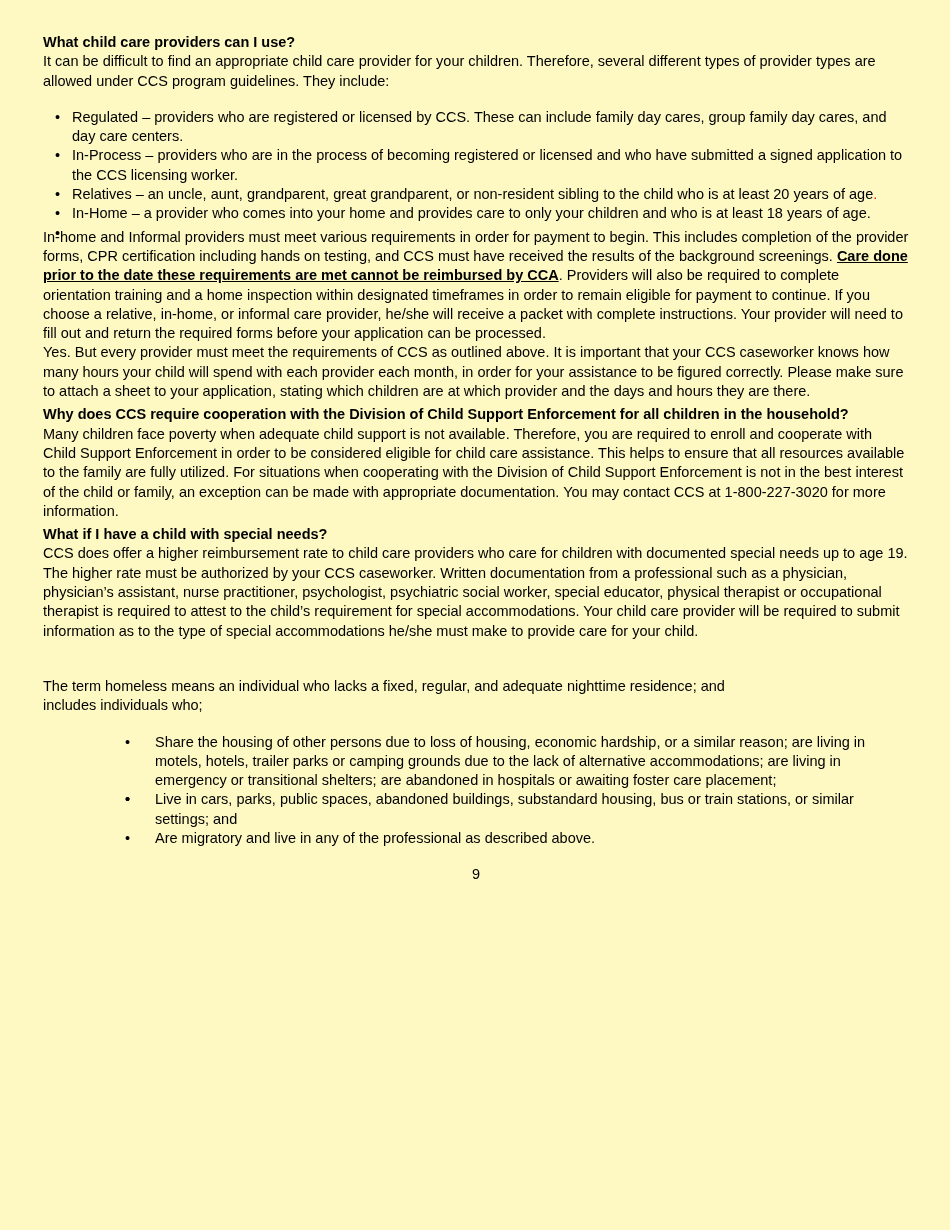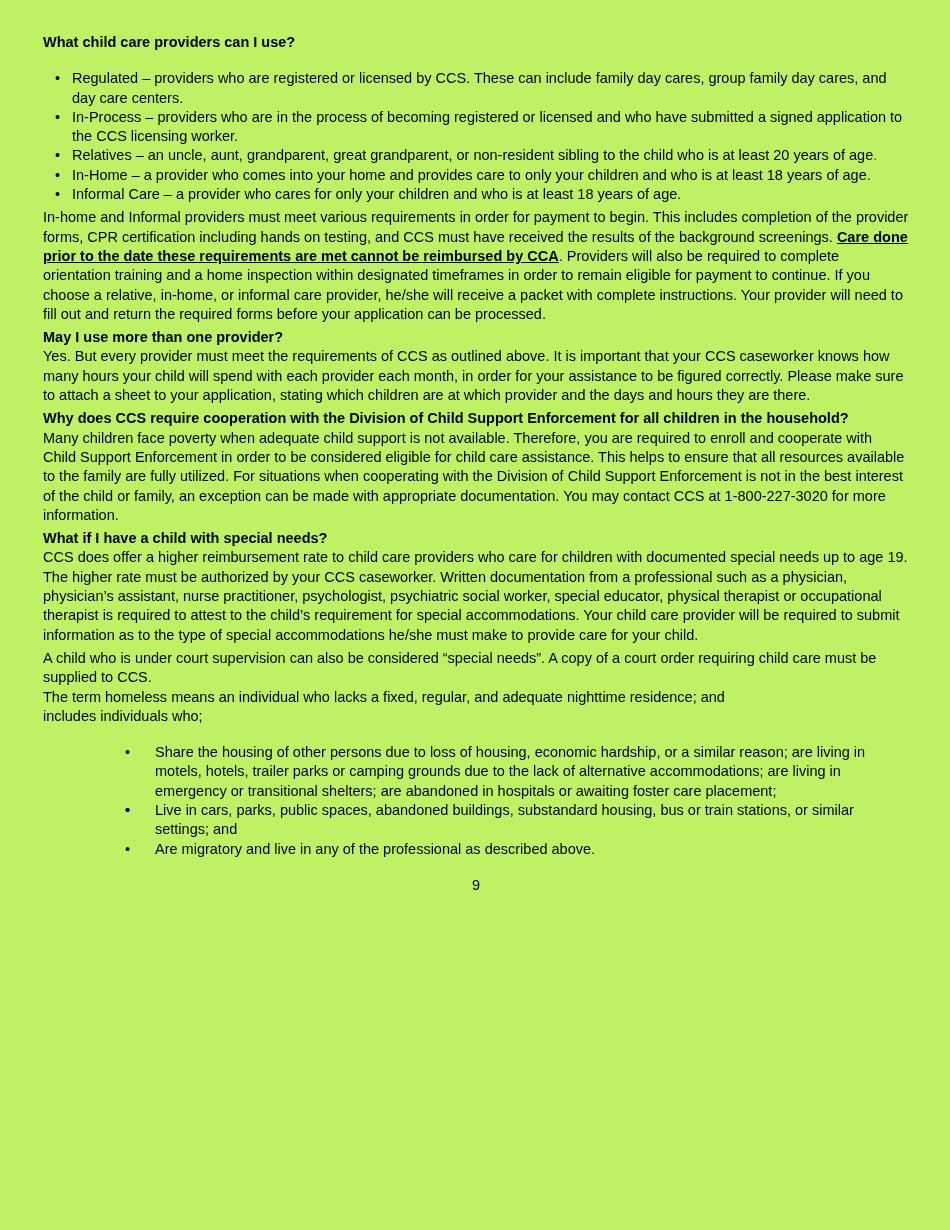"What child care providers can" .page { background: #bef264 -> #fef9c3 }
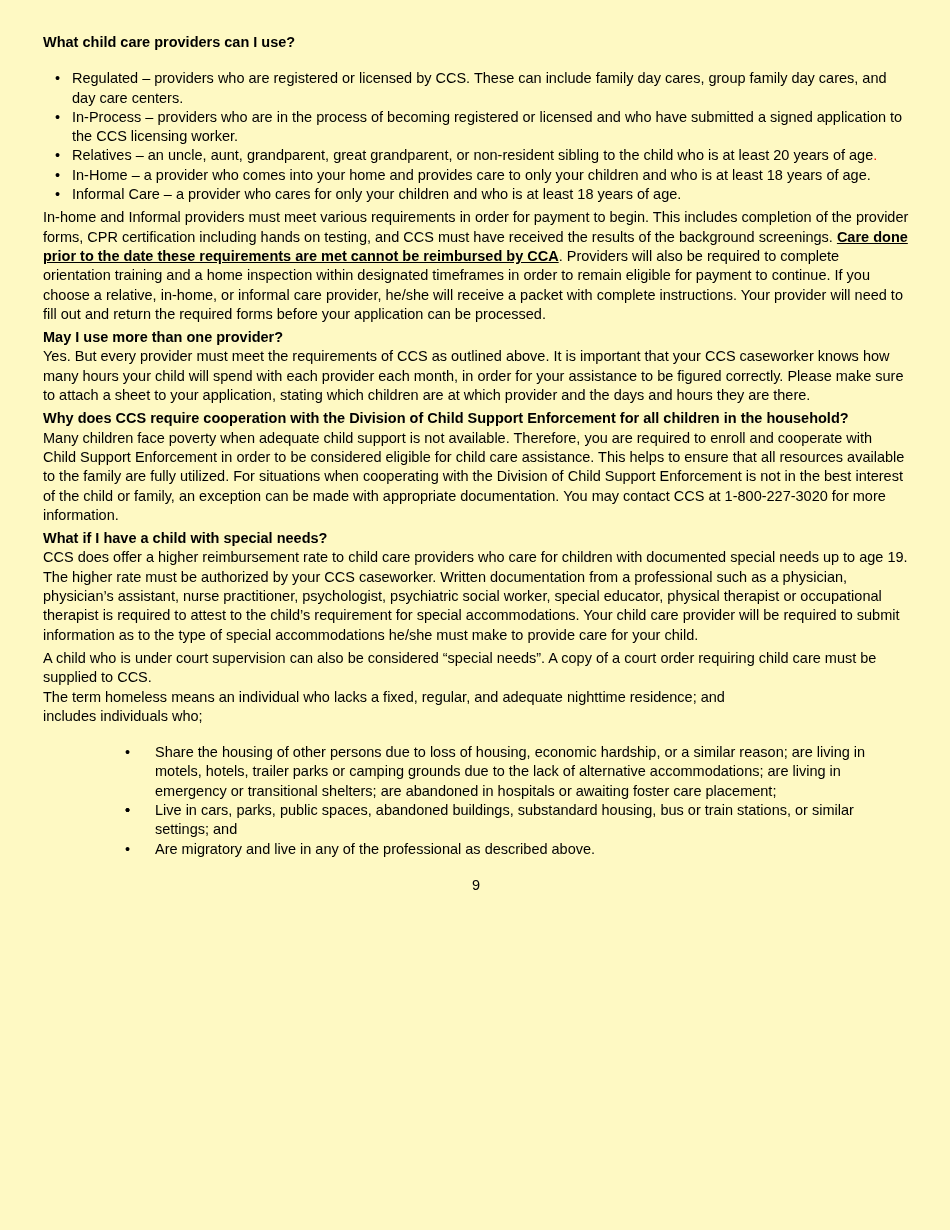"It can be difficult to" p.p { html: none -> <p>It can be difficult to find an appropriate child care provider for your children. Therefore, several different types of provider types are allowed under CCS program guidelines. They include:</p> }
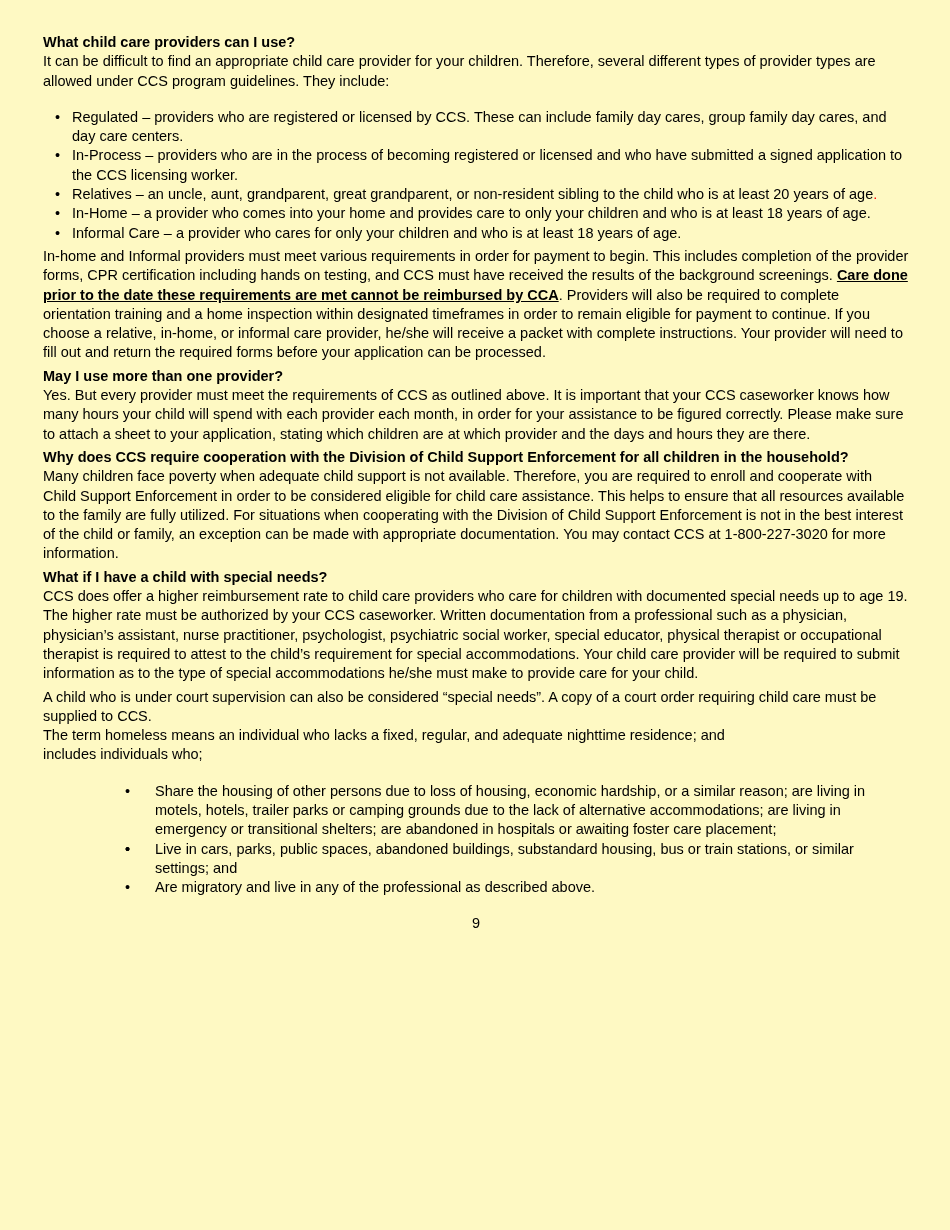"Informal Care – a provider" span { html: <span>Informal Care – a provider who cares for only your children and who is at least 18 years of age.</span> -> none }
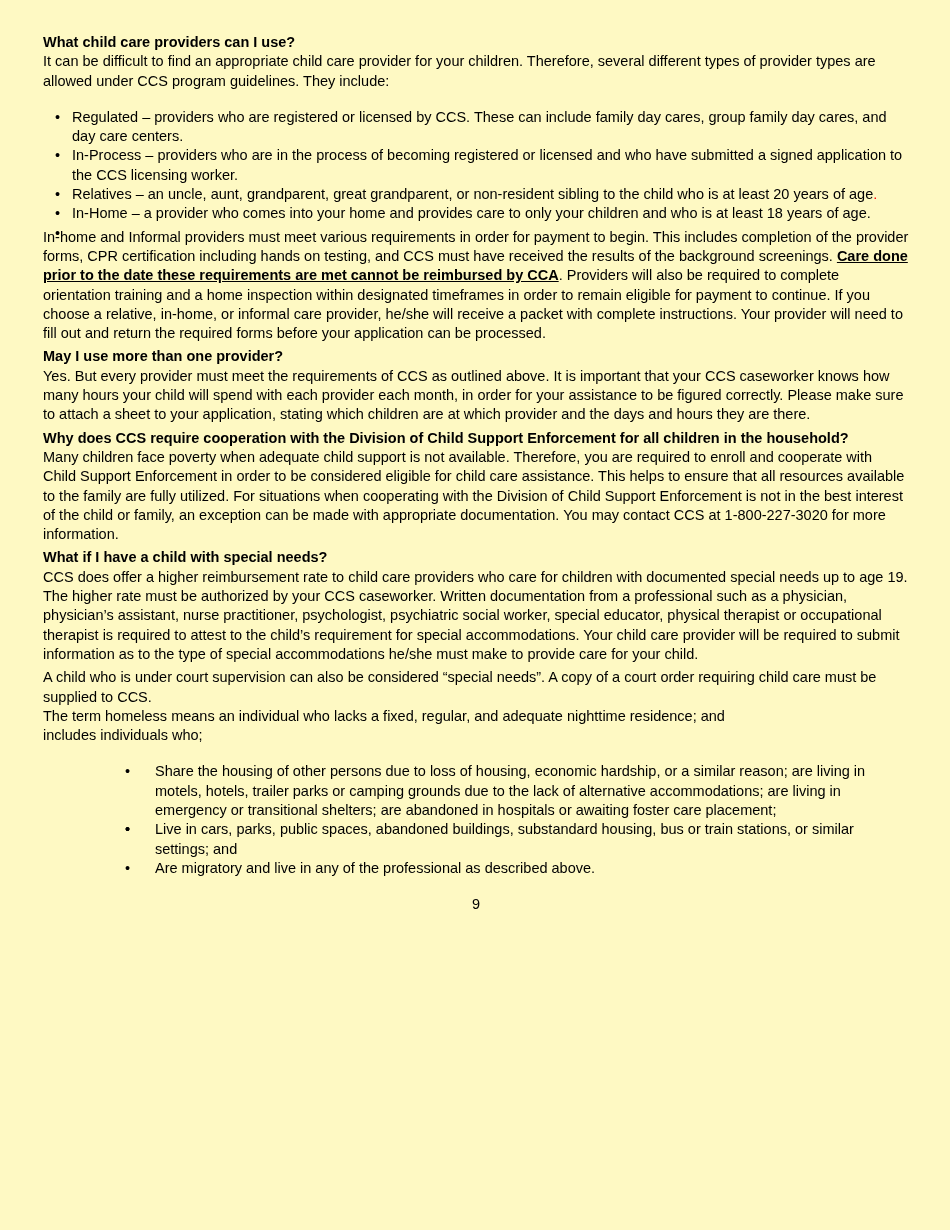"May I use more than" p.h { html: <p>May I use more than one provider?</p> -> none }
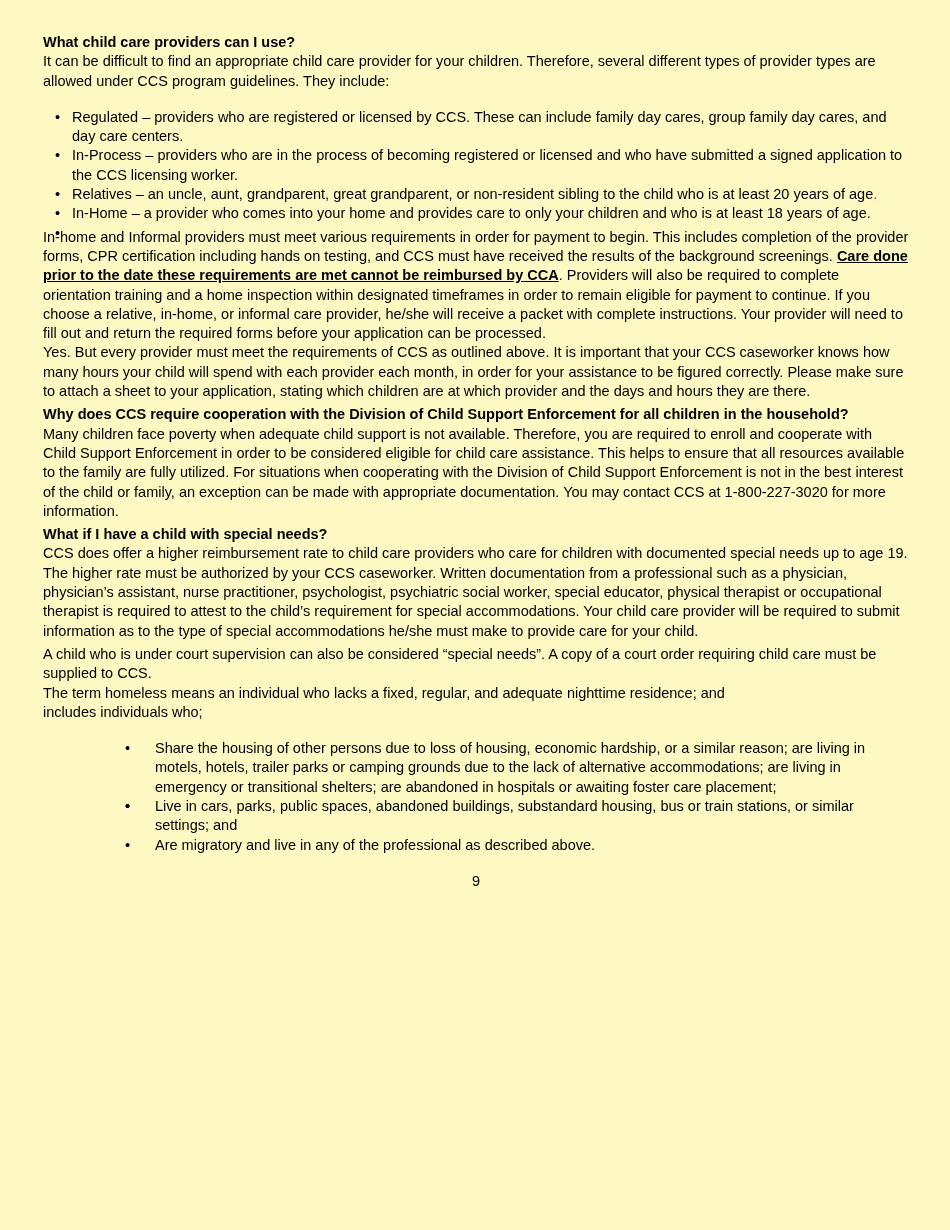"A child who is under" p.p { html: <p>A child who is under court supervision can also be considered “special needs”. A copy of a court order requiring child care must be supplied to CCS.</p> -> none }
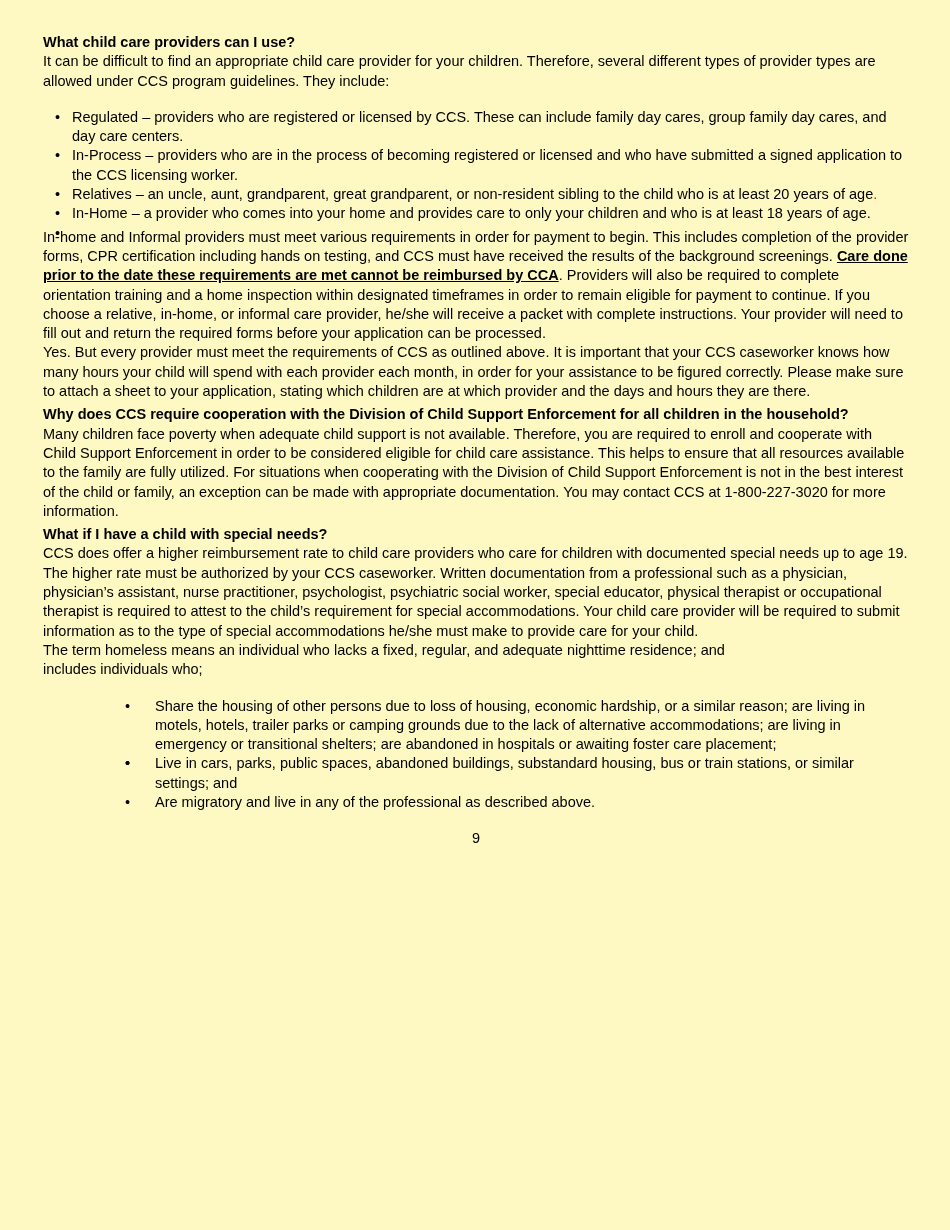"The term homeless means an" .pre { margin-top: none -> 36px }
